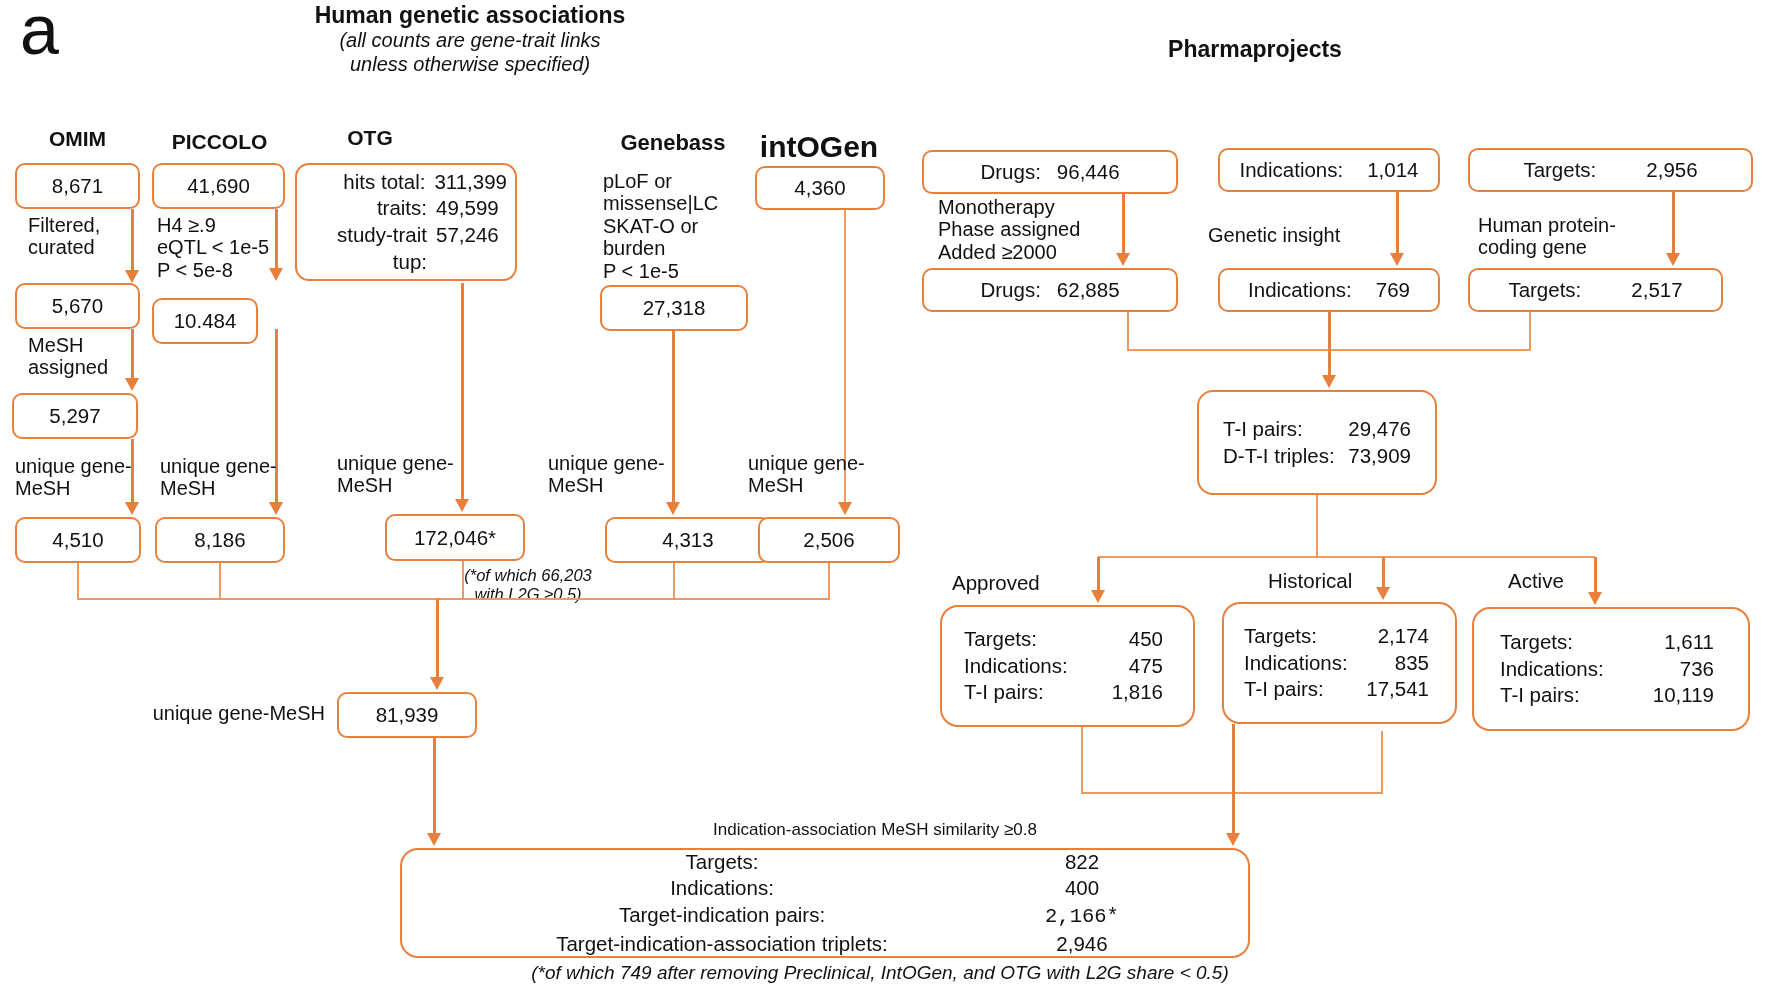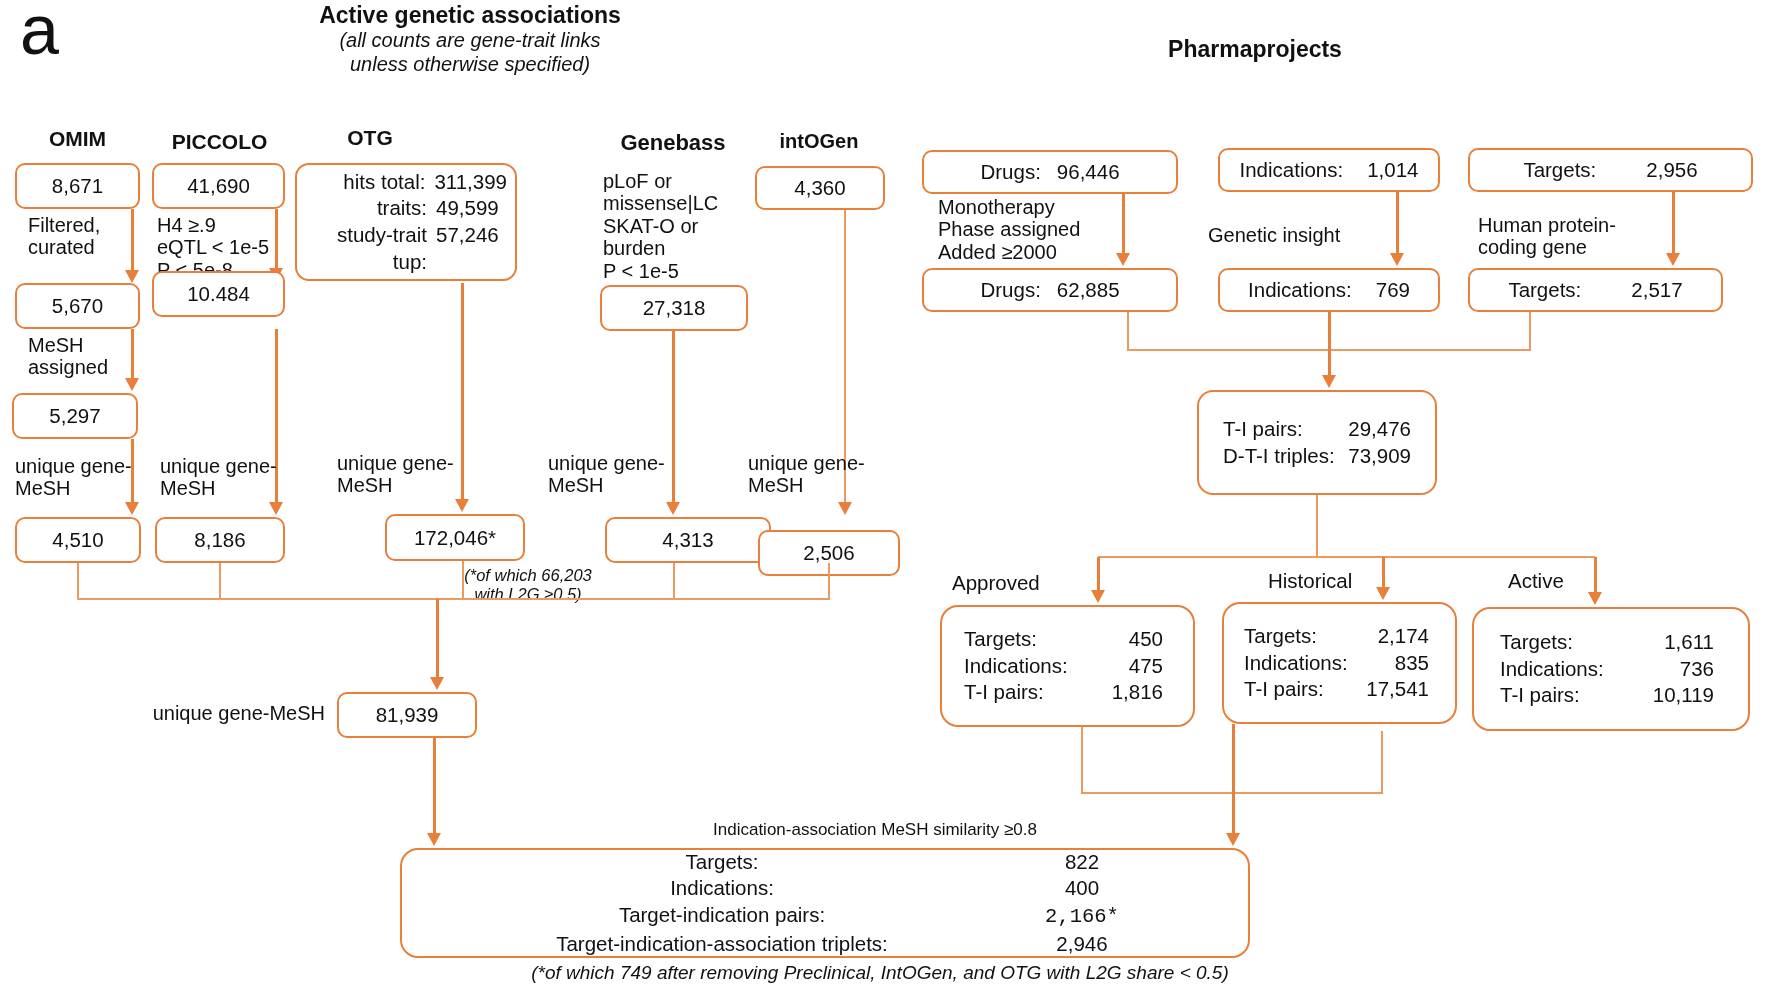"Active genetic associations" div.title { text: Active -> Human }
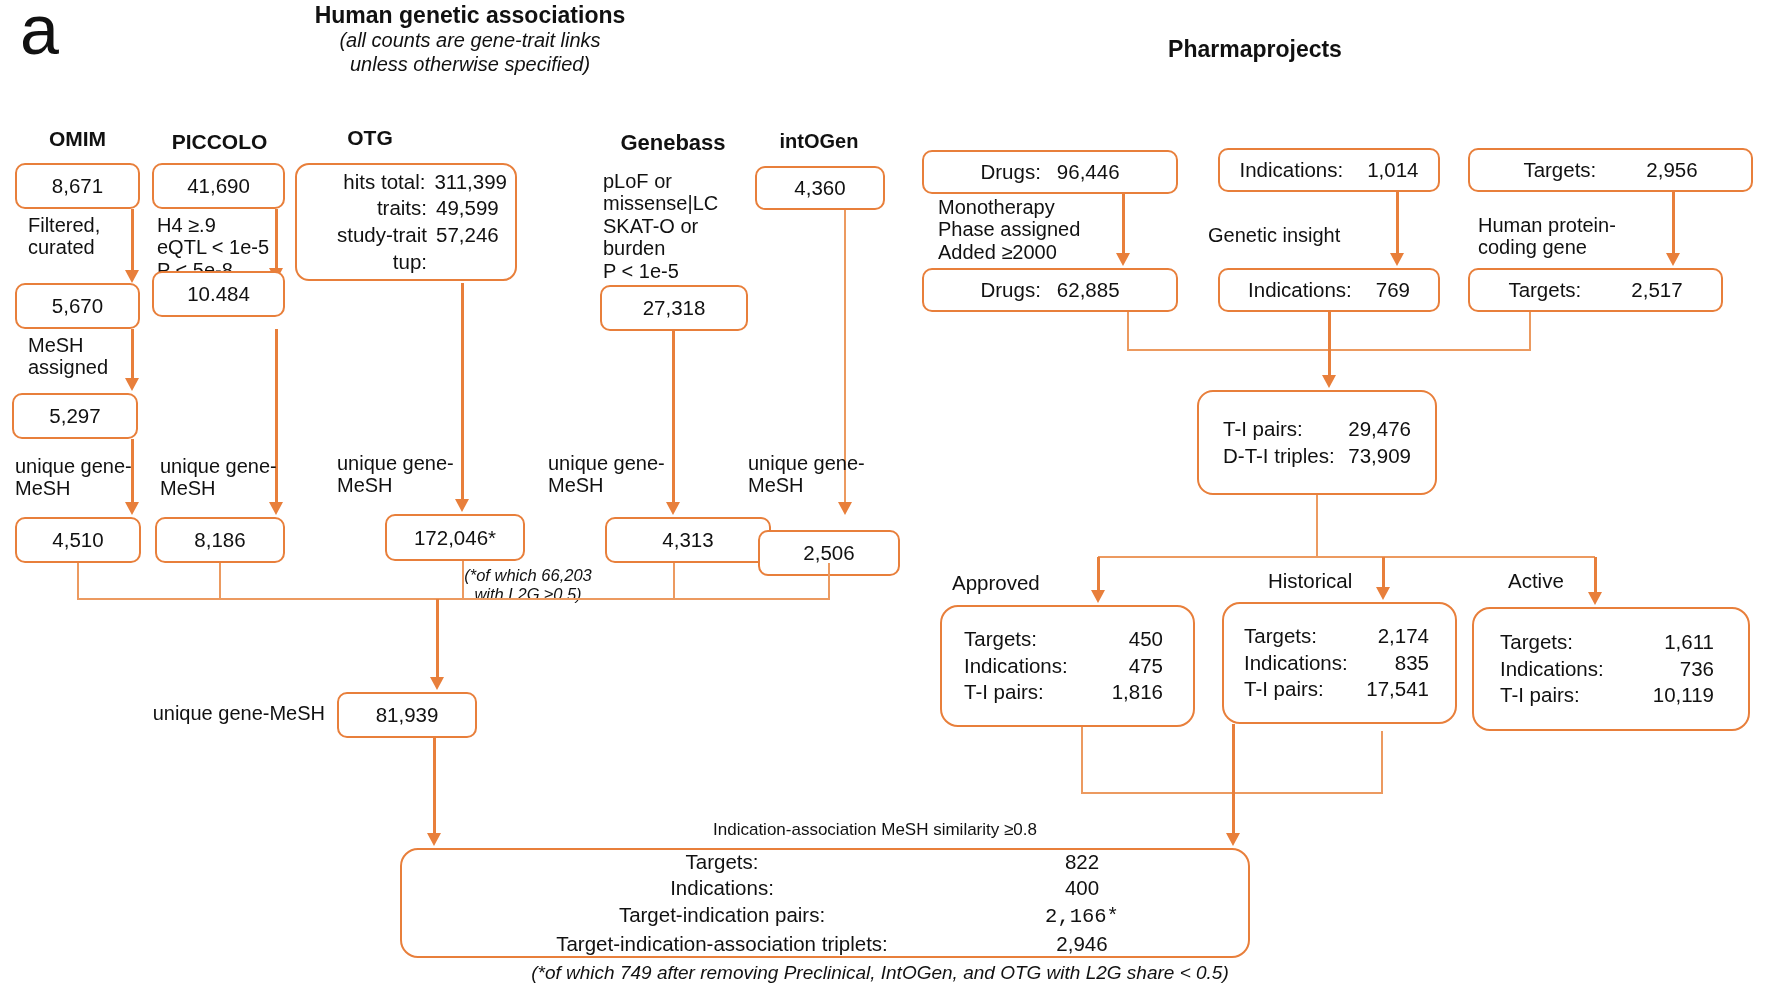"intOGen" div.hdr { font-size: 20px -> 30px }
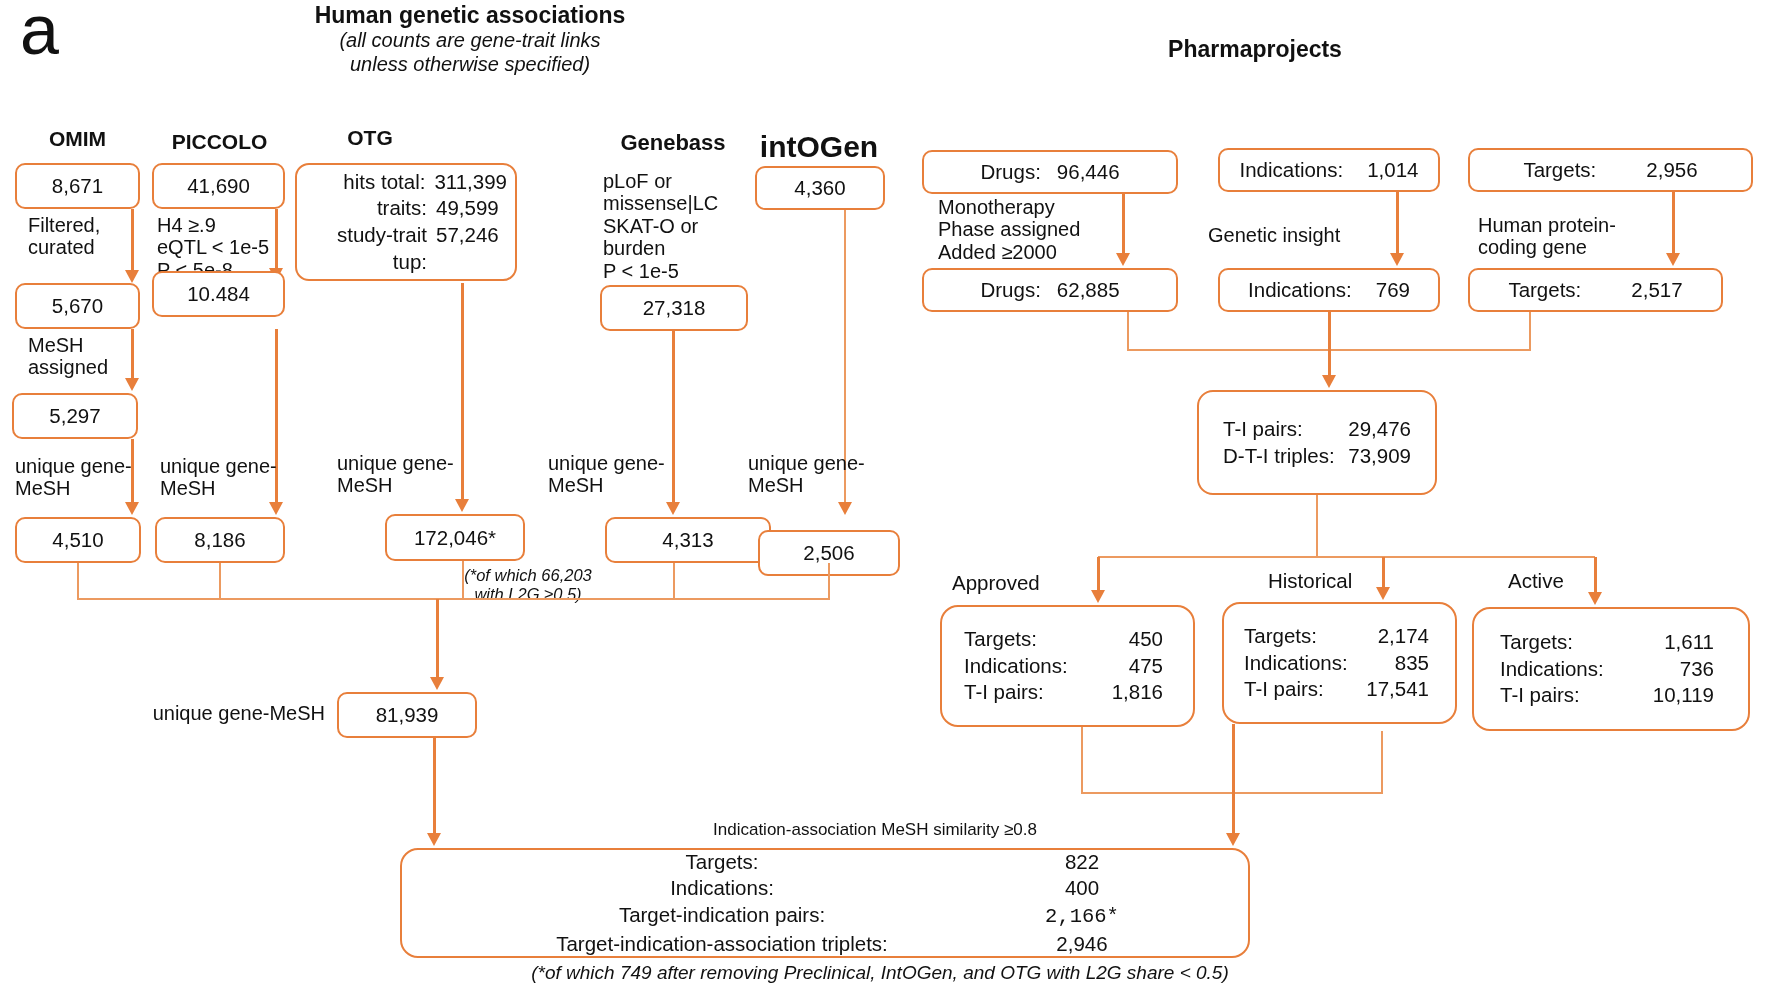"10.484" div.box { top: 271px -> 298px; width: 133px -> 106px }
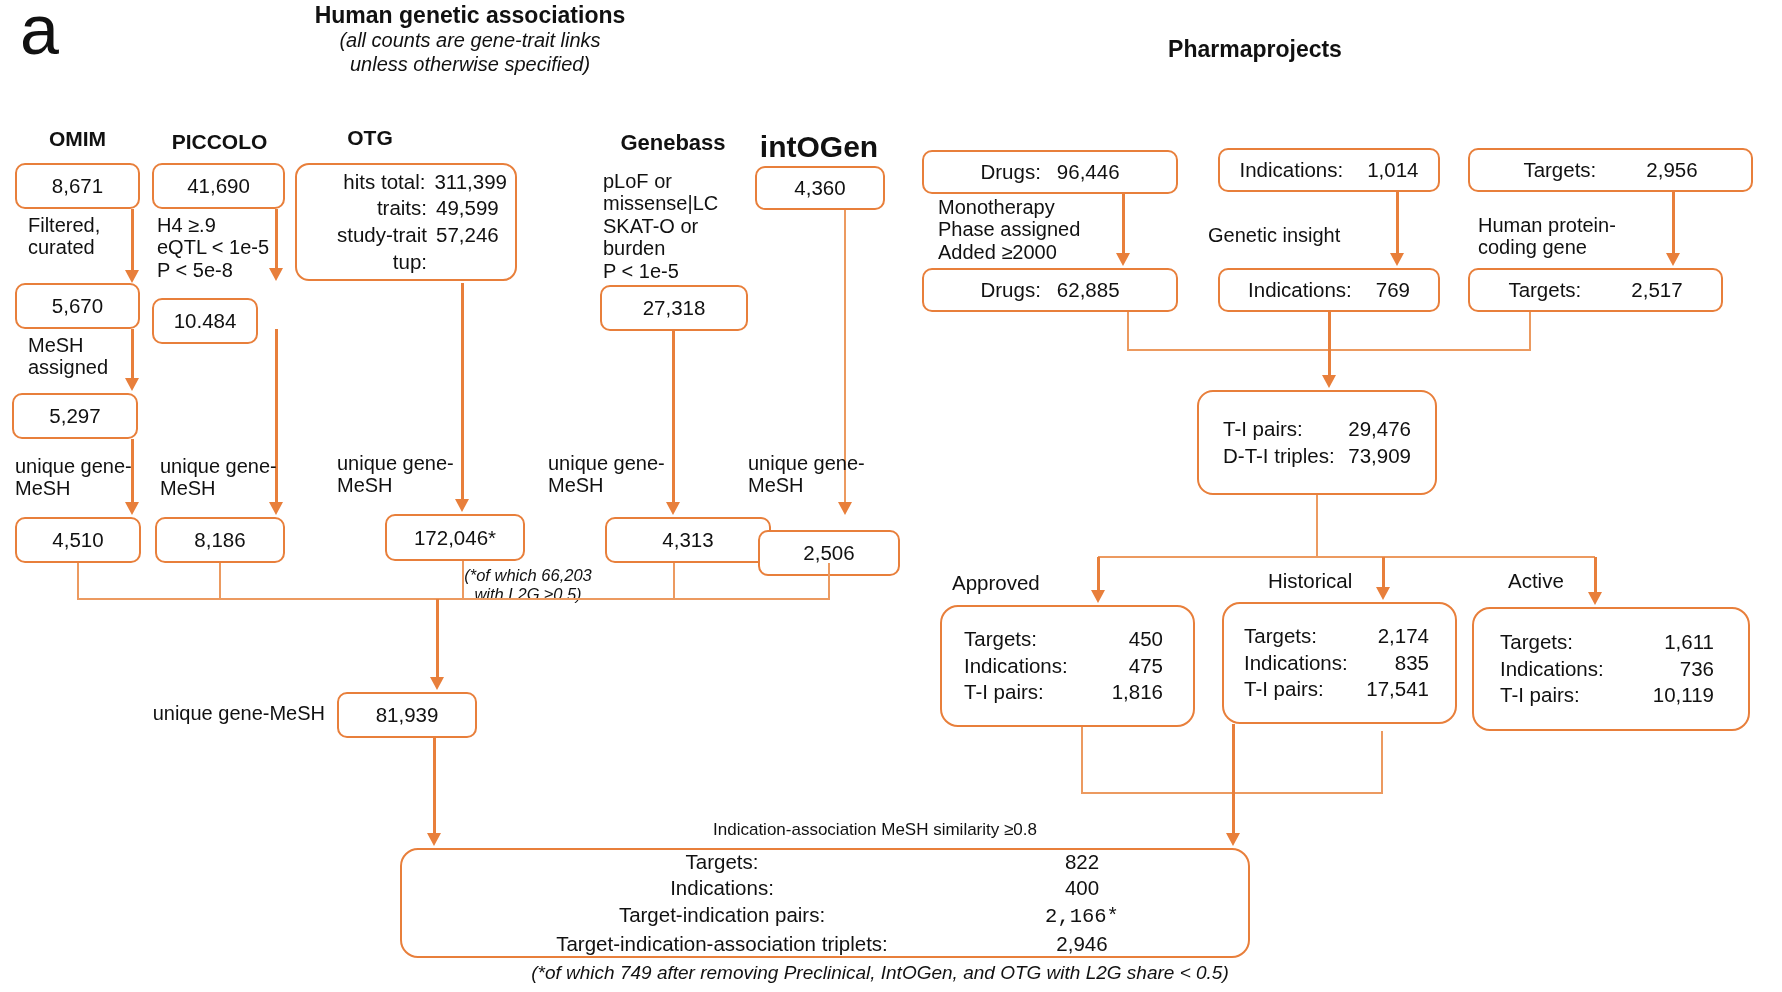"2,506" div.box { margin-top: 13px -> none }
